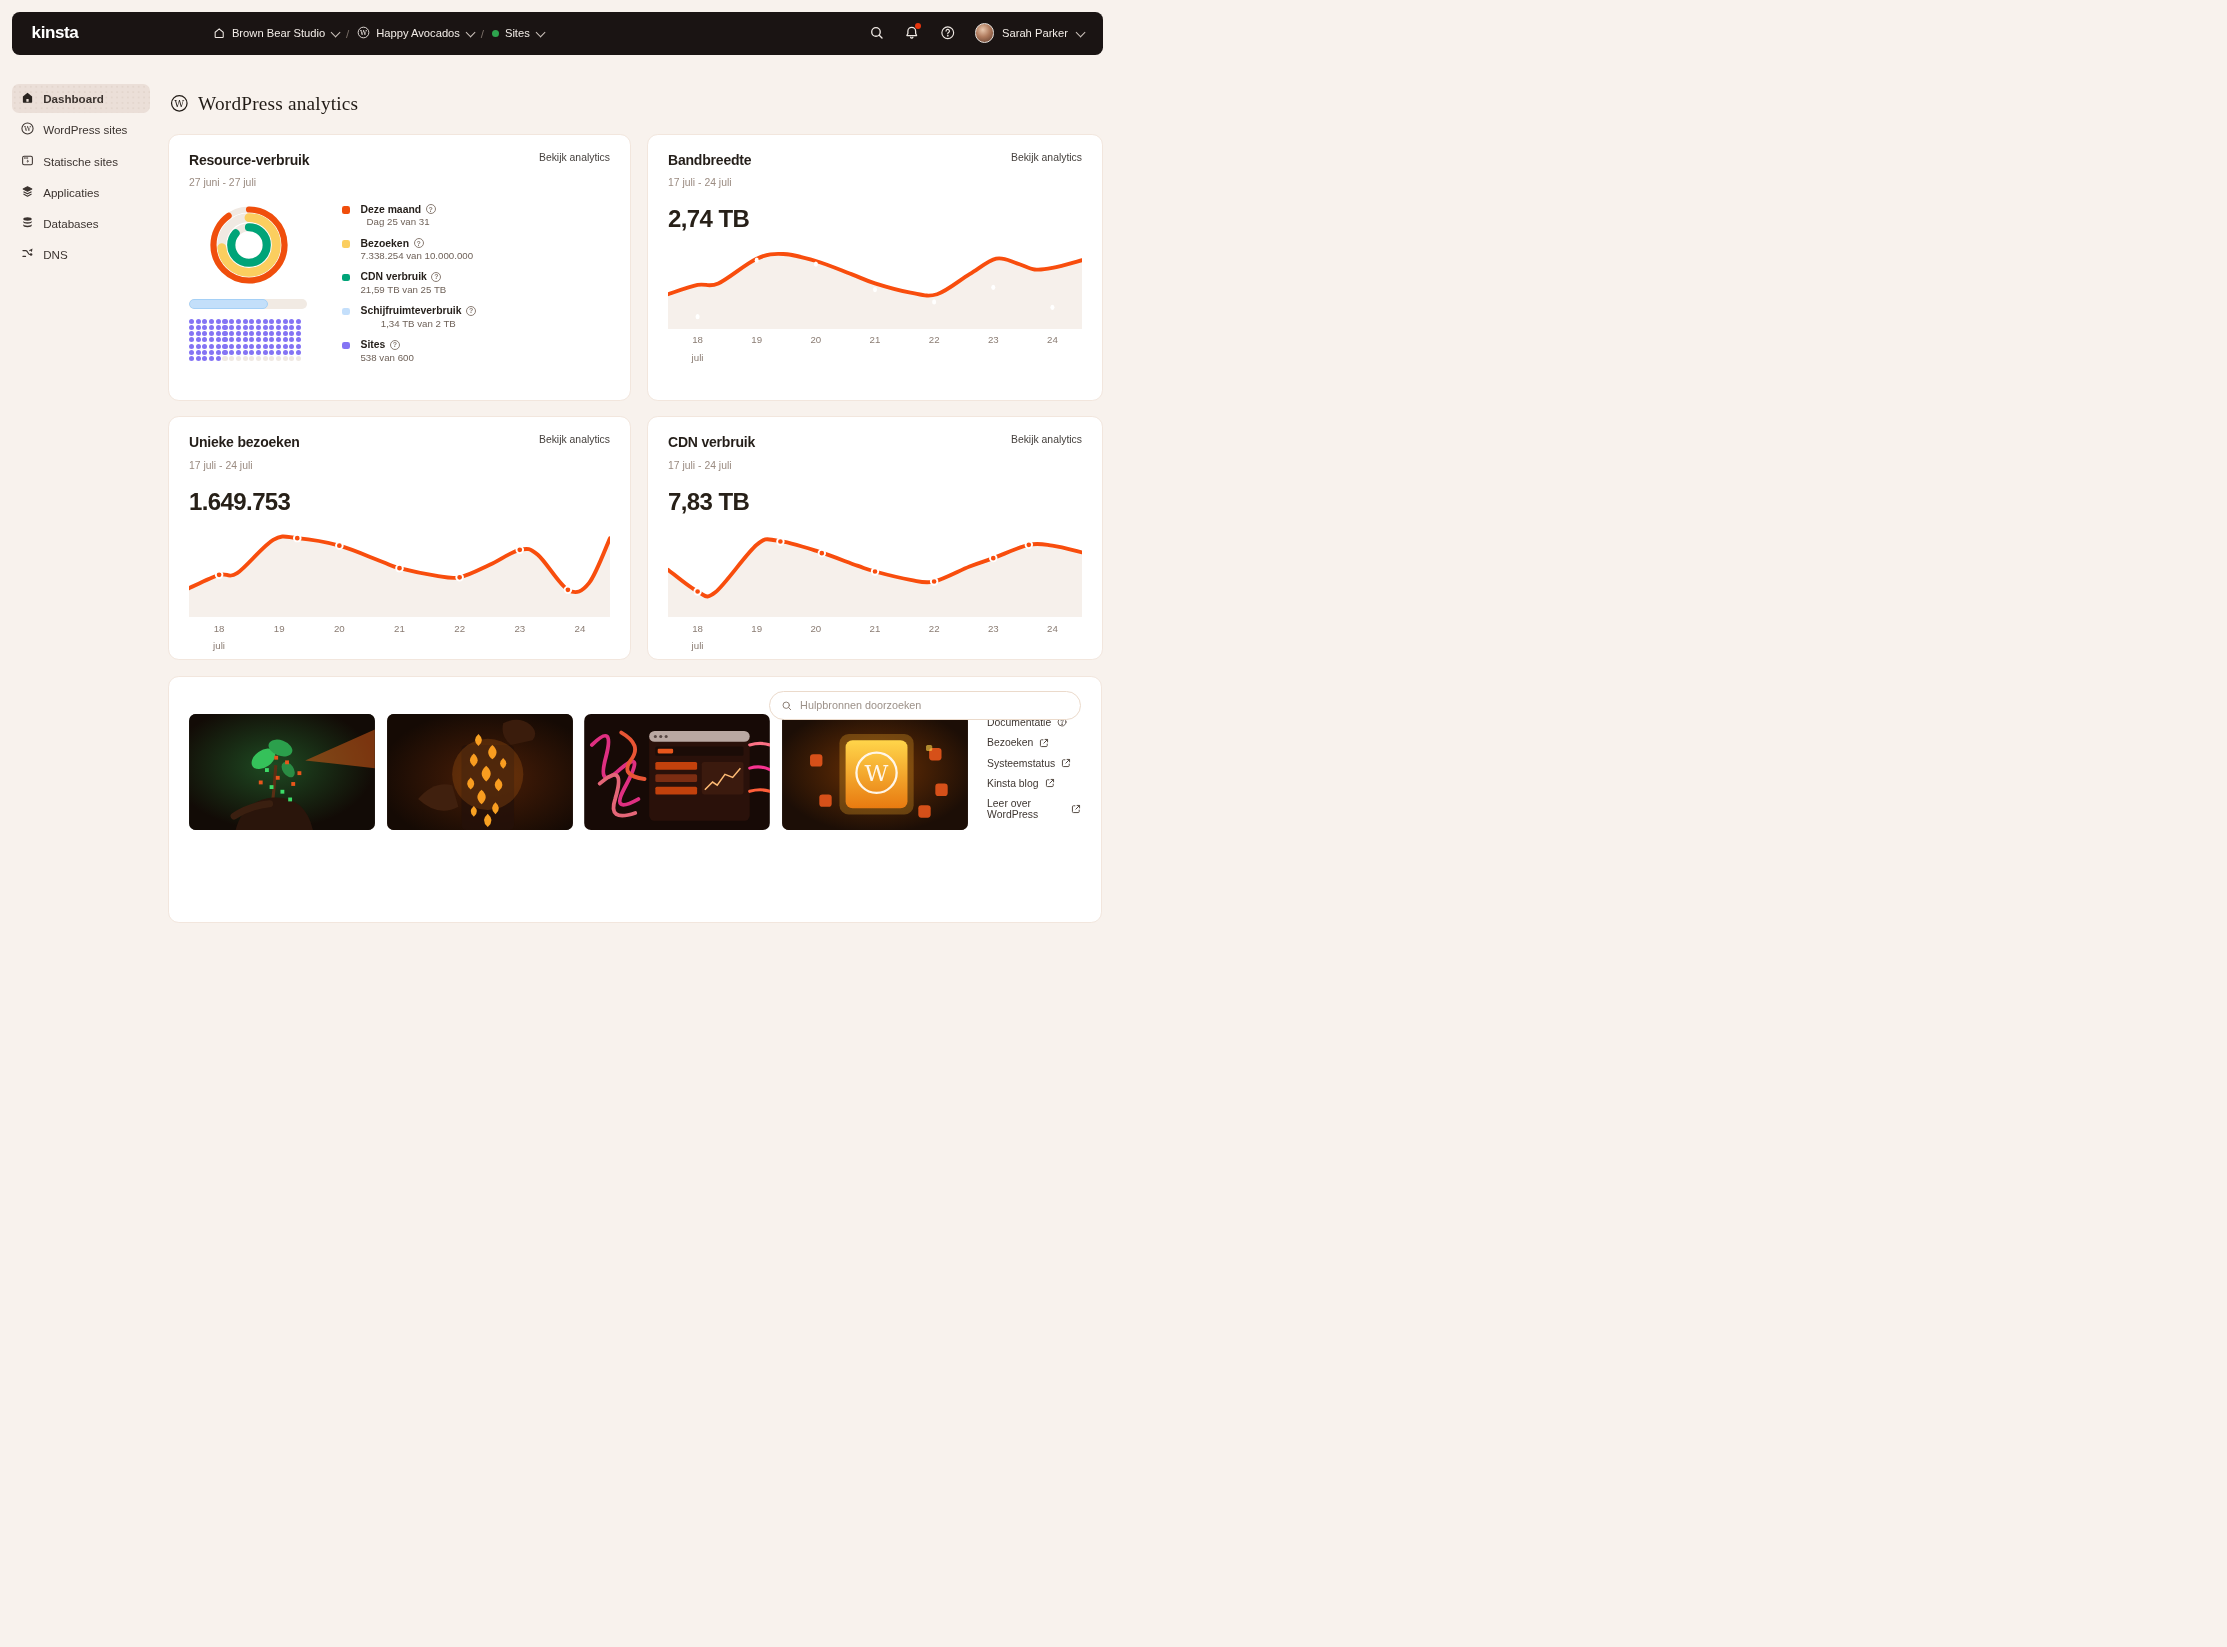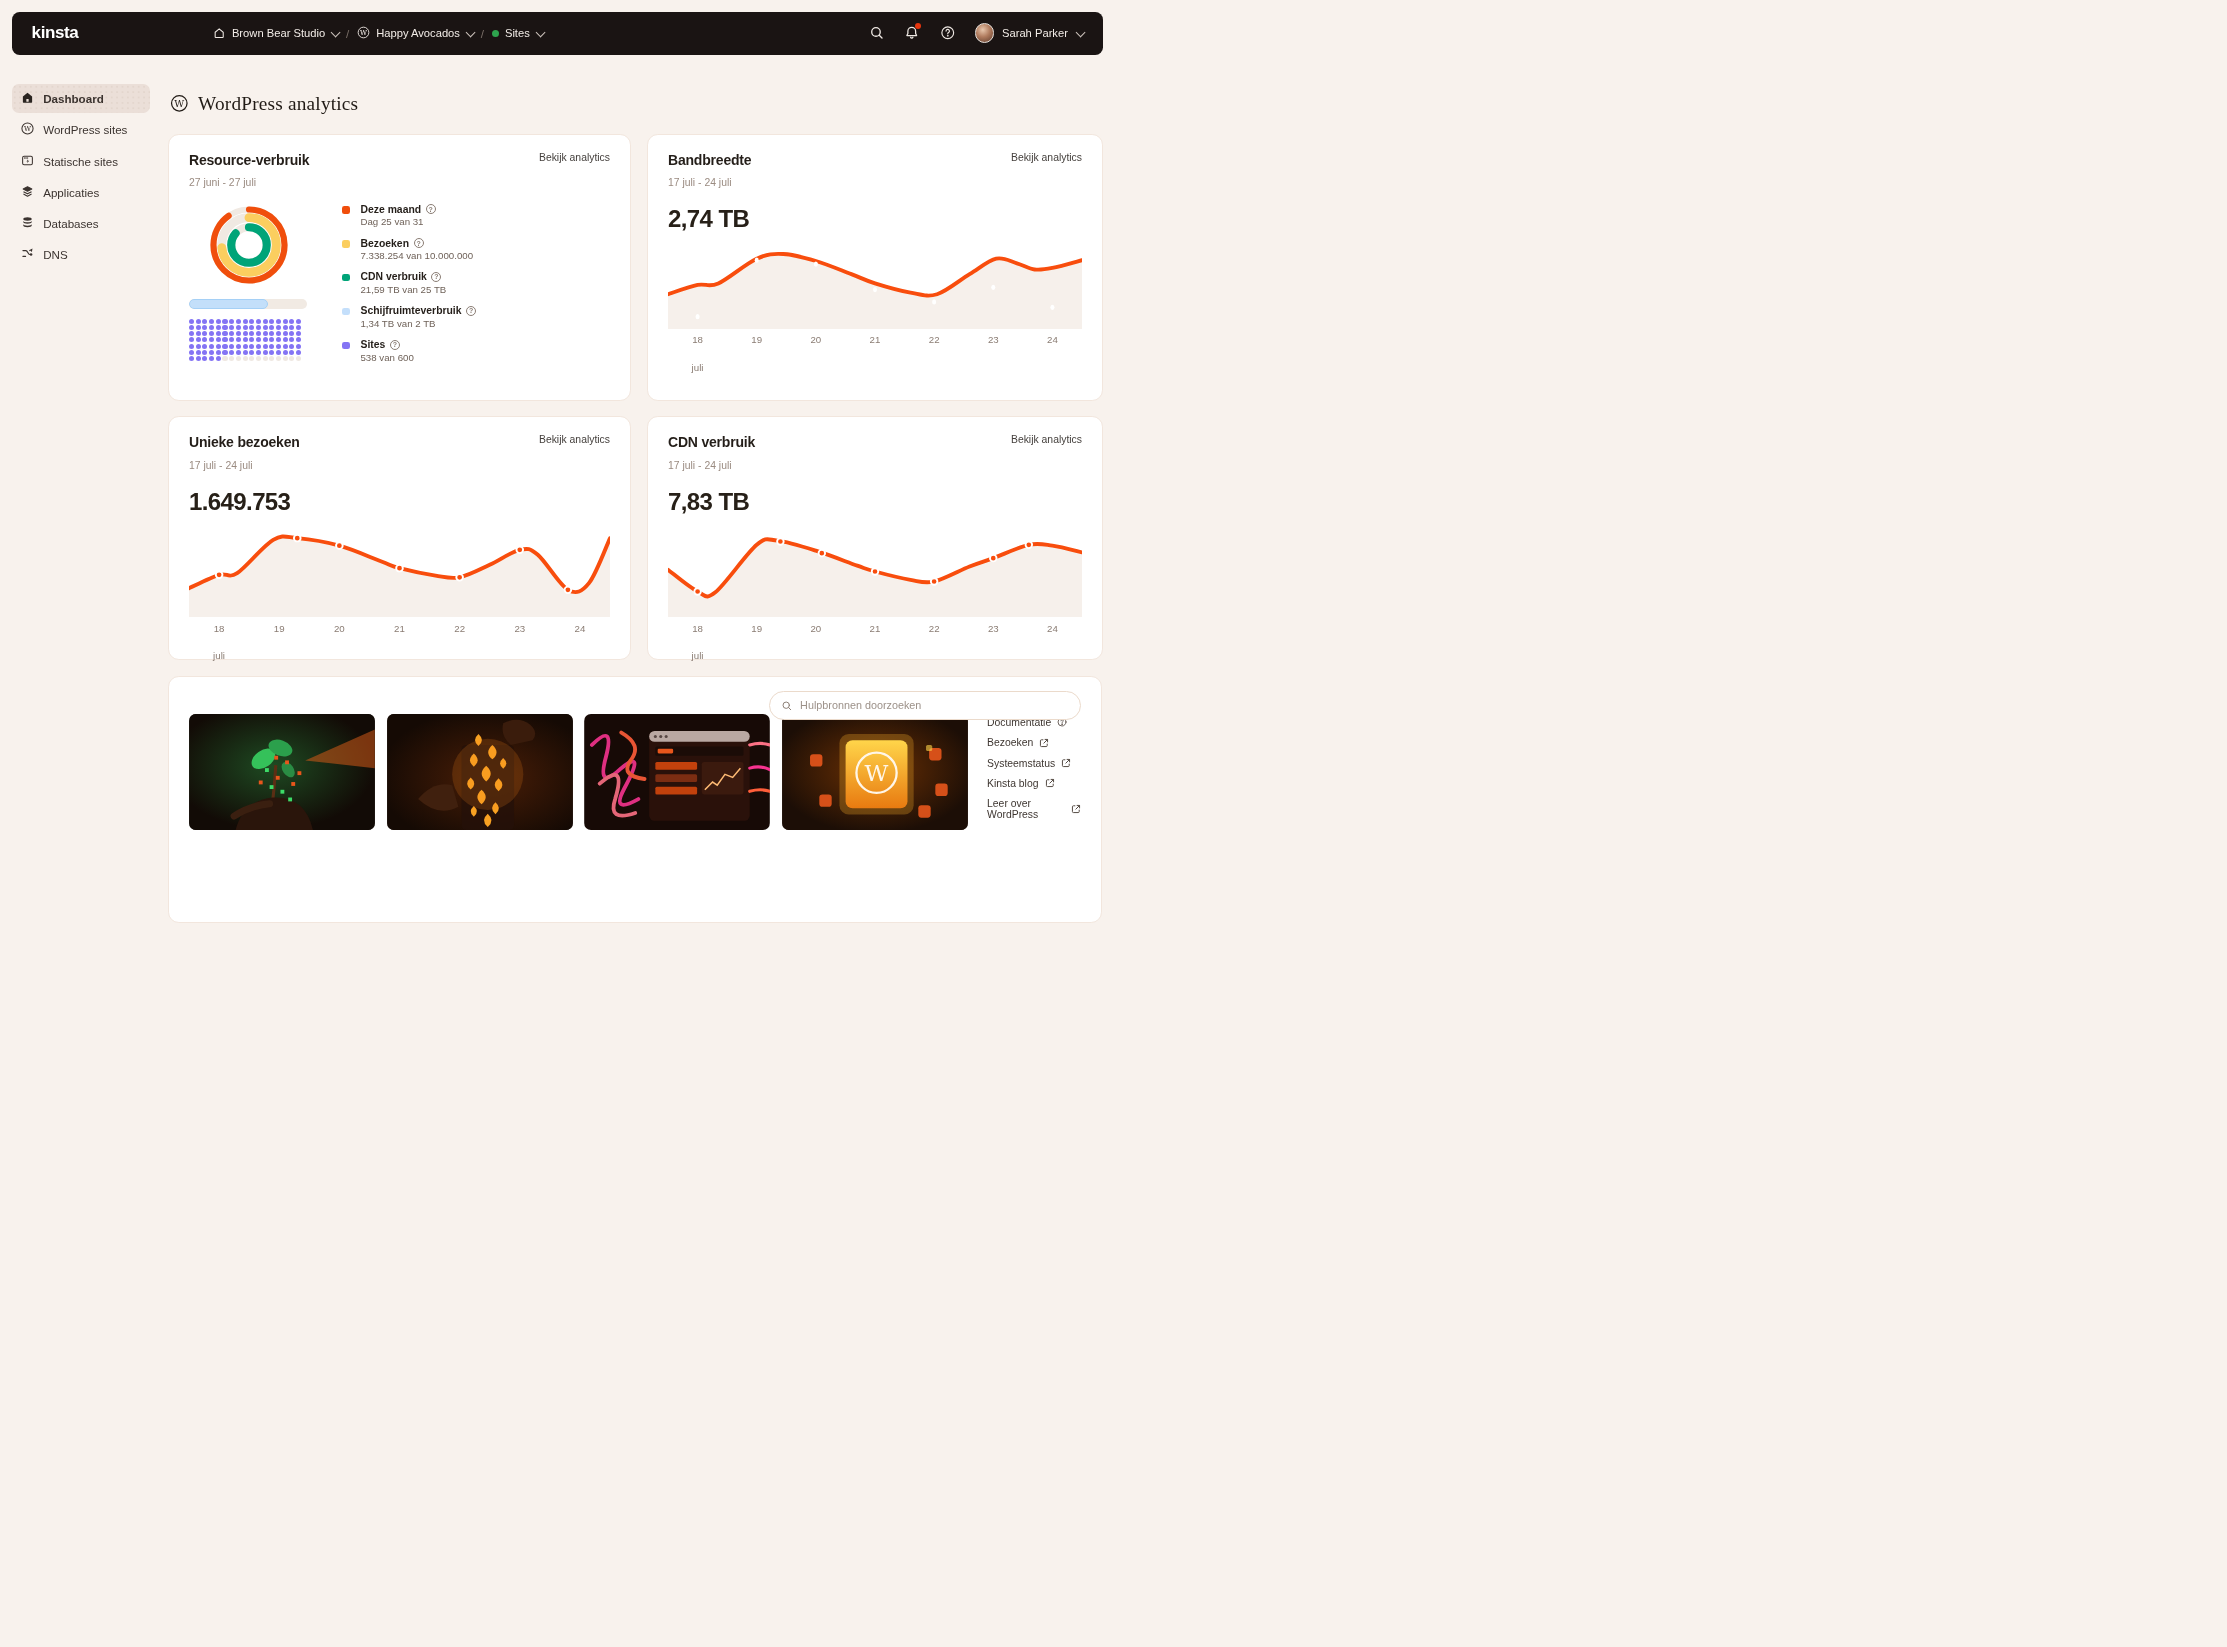"Deze maand" .legend { text-align: none -> center }
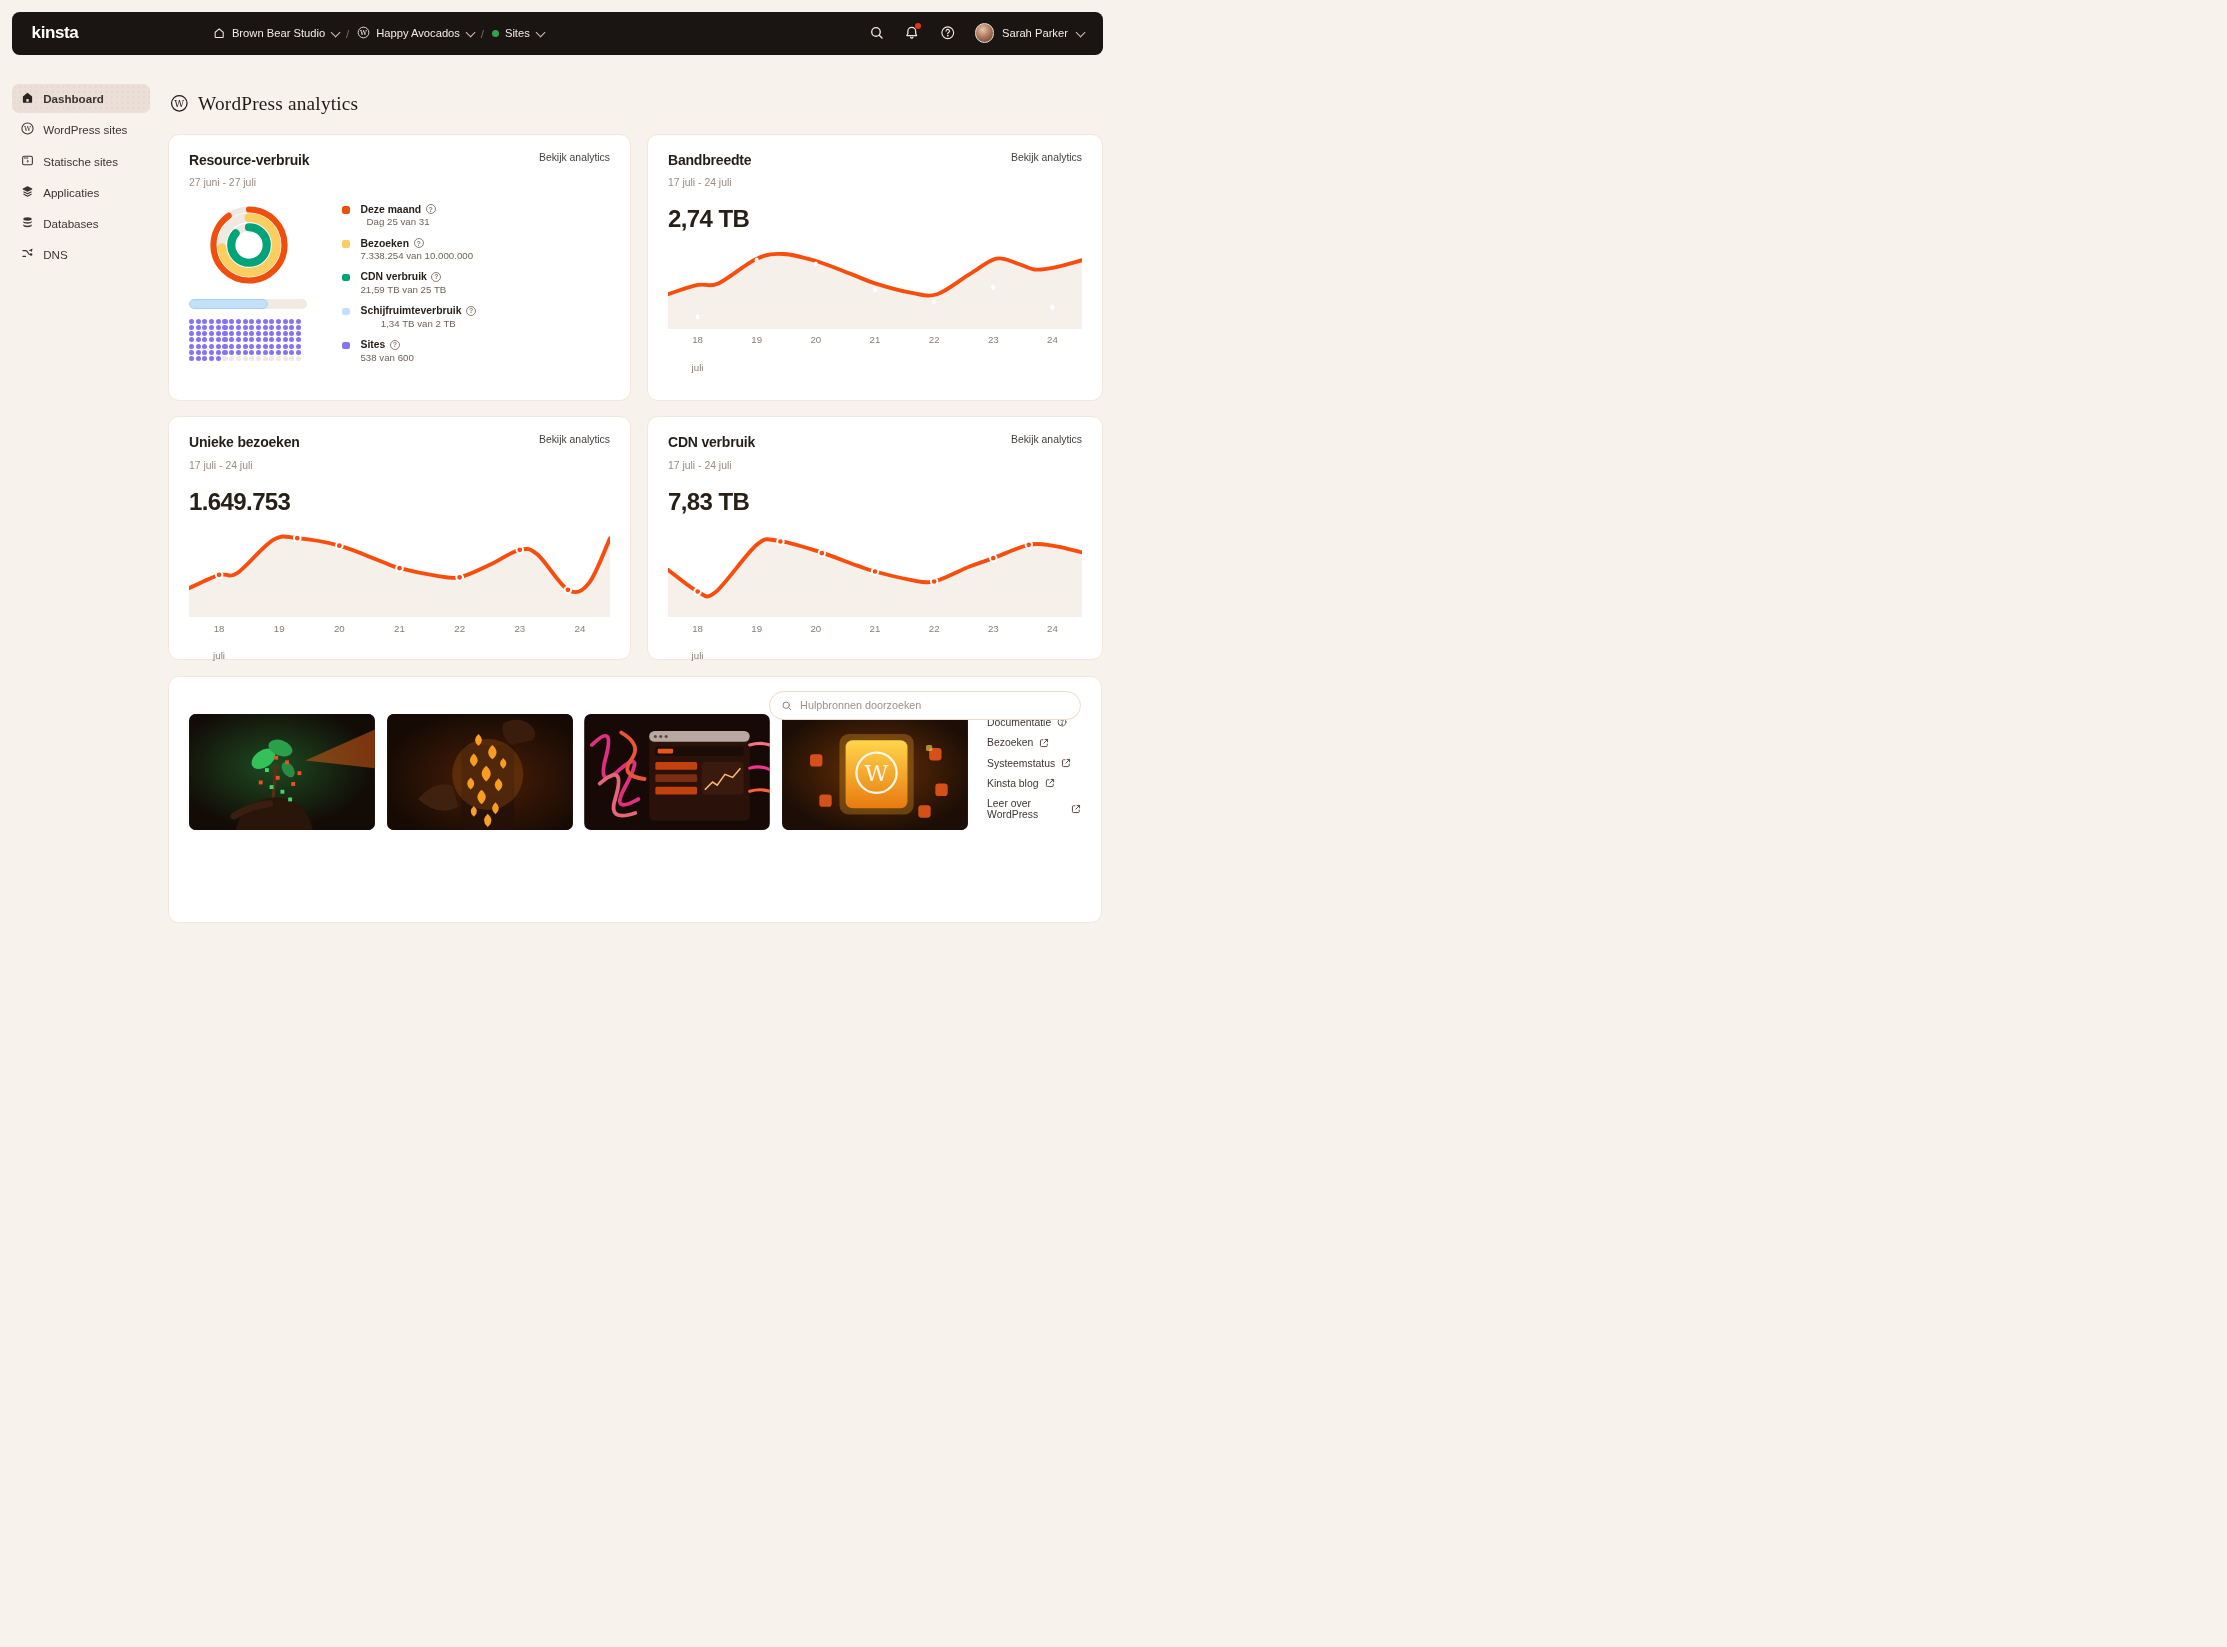"juli" .x-labels span.unit { top: 33px -> 23px }
